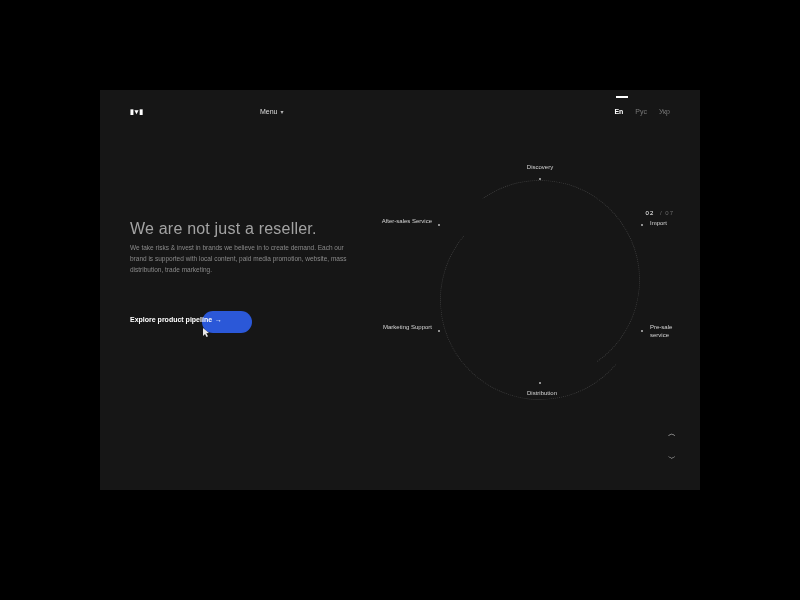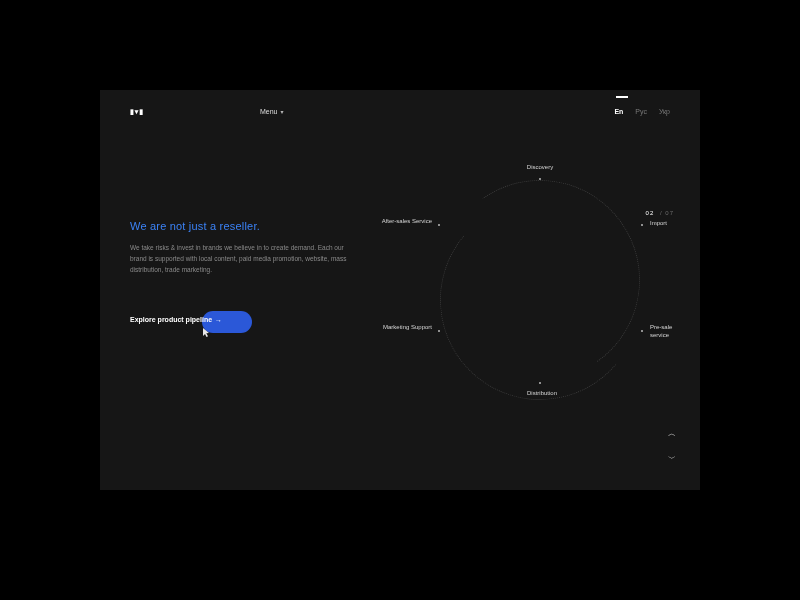"We are not just a" .heading { color: #3b82f6 -> #a3a3a3; font-size: 11px -> 16px }
